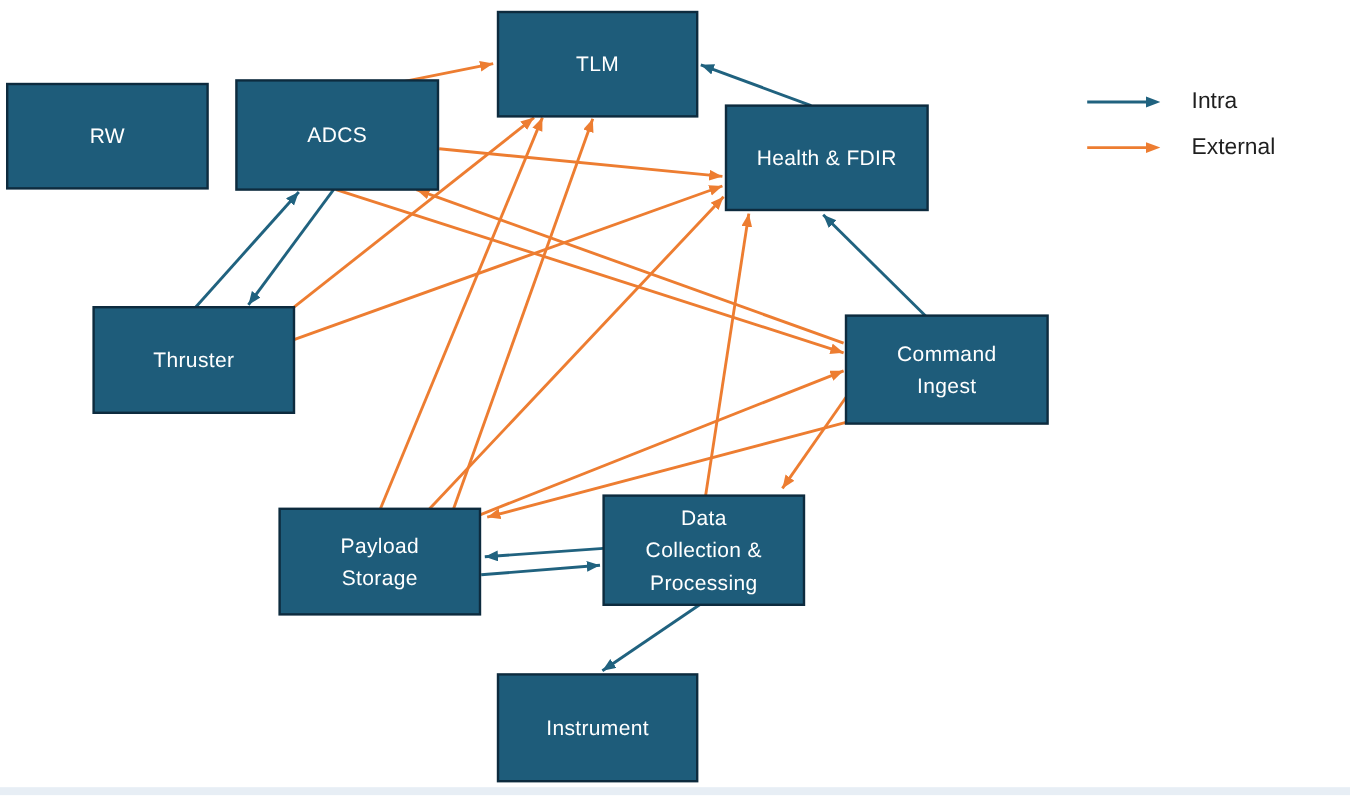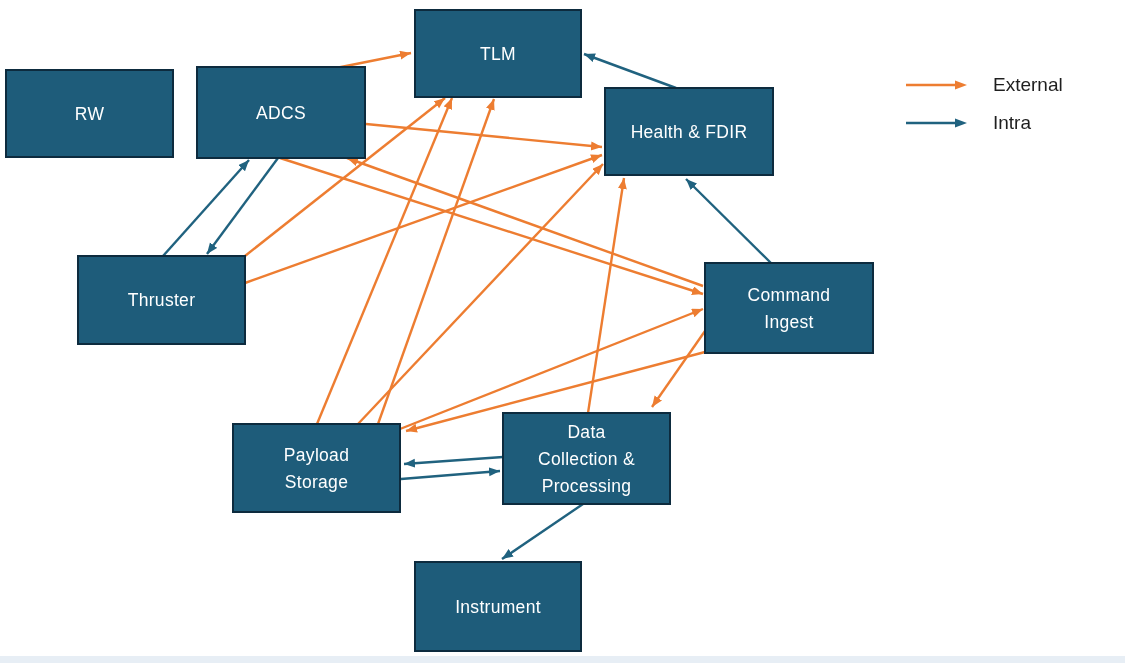"External" div.legend-row { order: before "Intra" -> after "Intra" }
